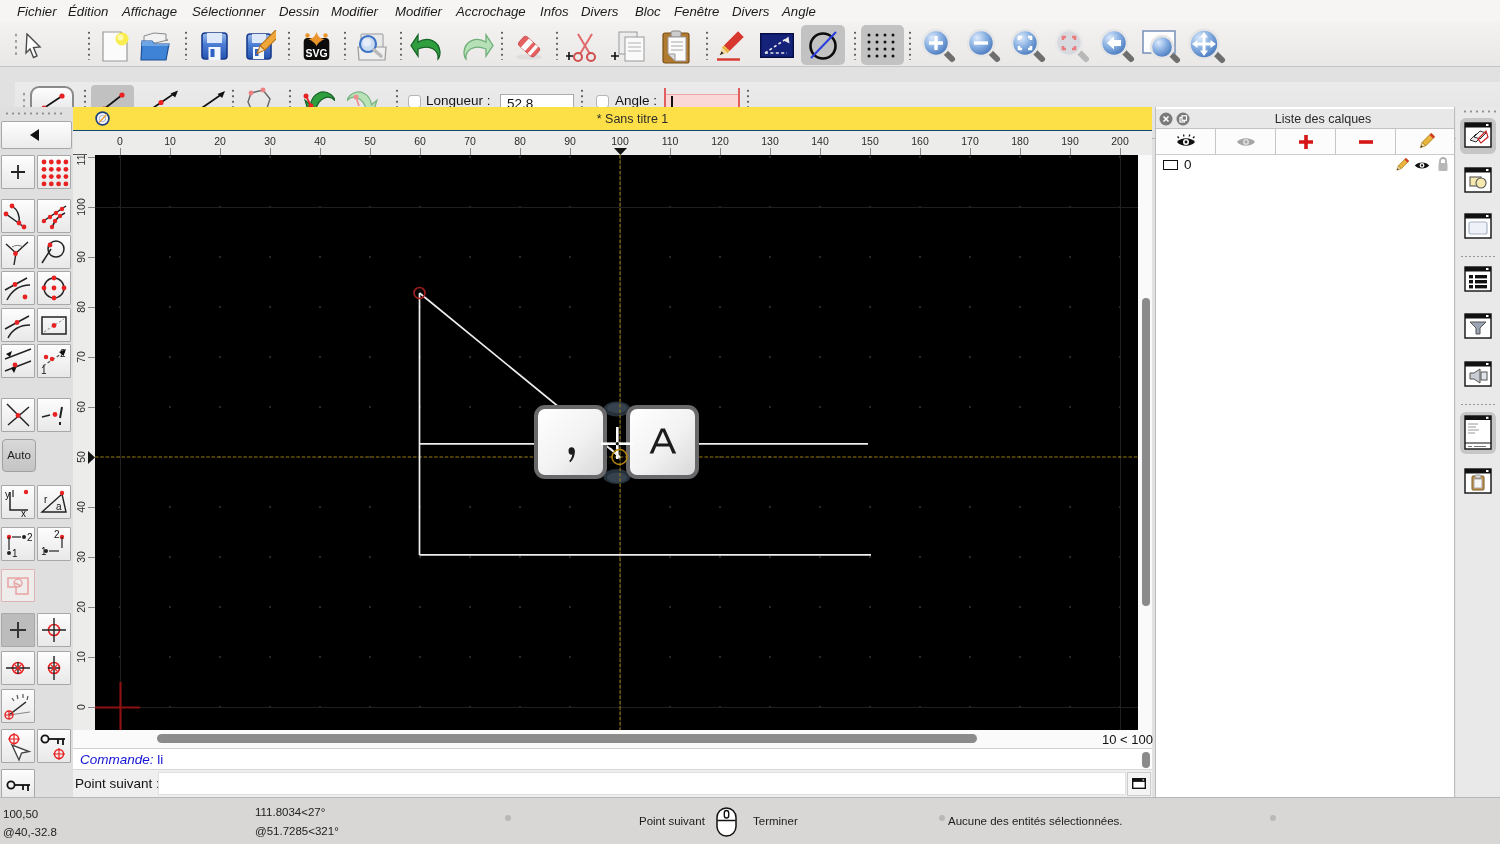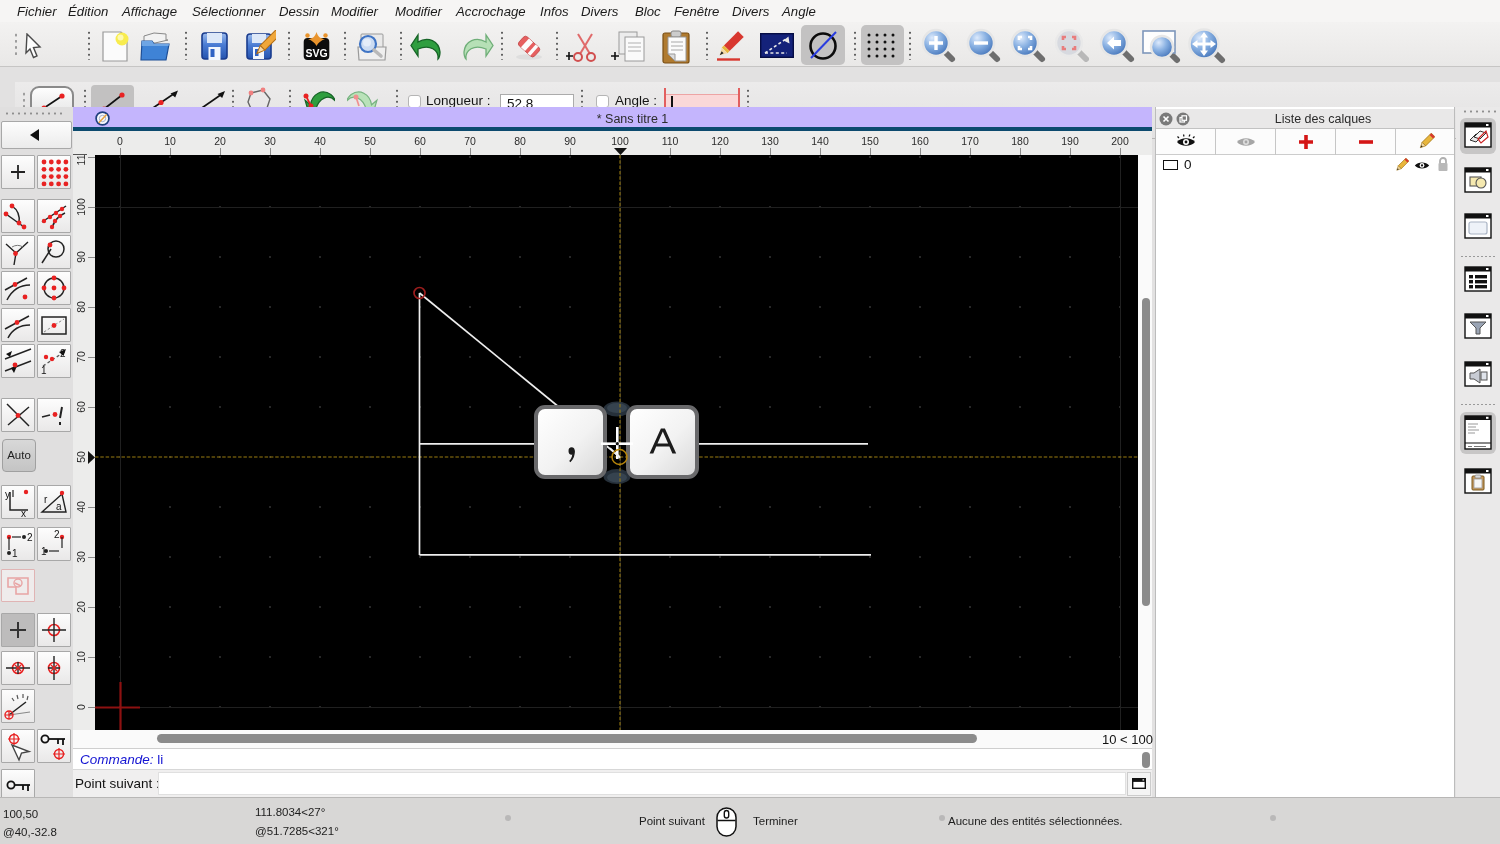"* Sans titre 1" #tabbar { background: #c4b5fd -> #fde047; border-bottom: 4px solid #0c4a6e -> 1px solid #0c4a6e }
